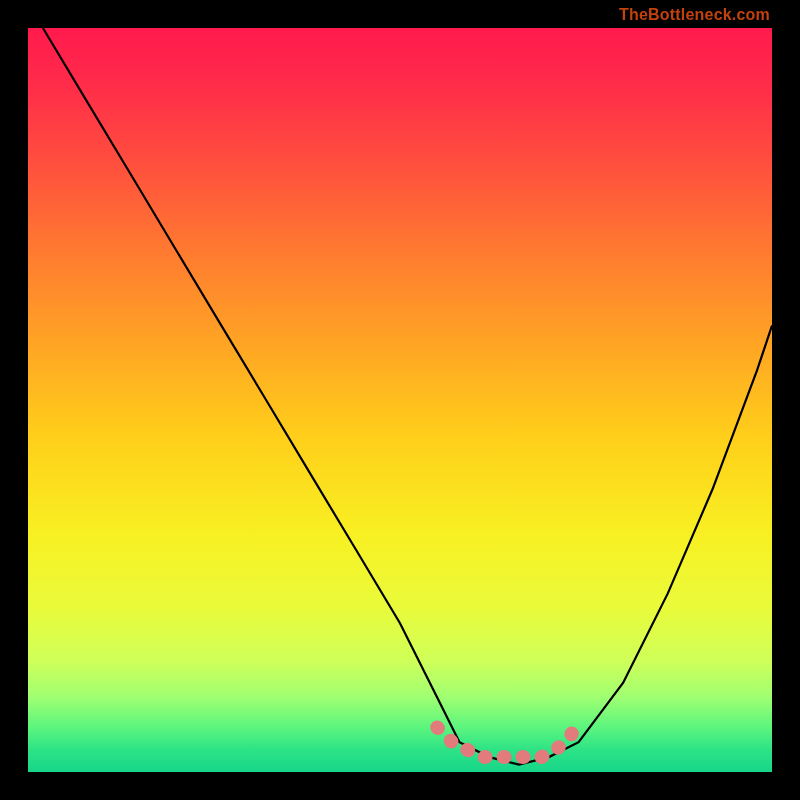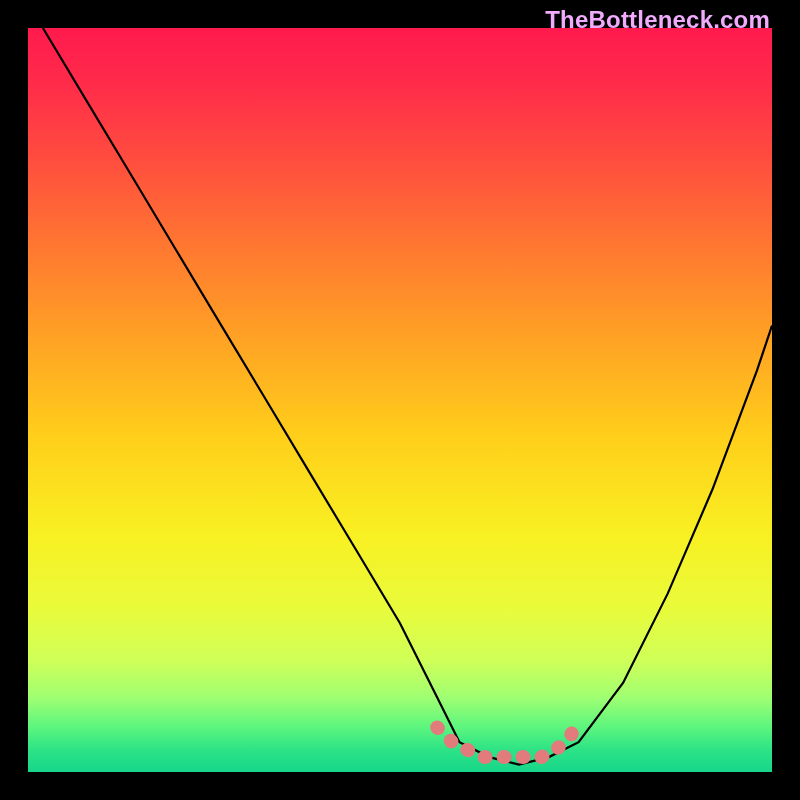"TheBottleneck.com" .watermark { color: #f0abfc -> #c2410c; font-size: 24px -> 16px }
